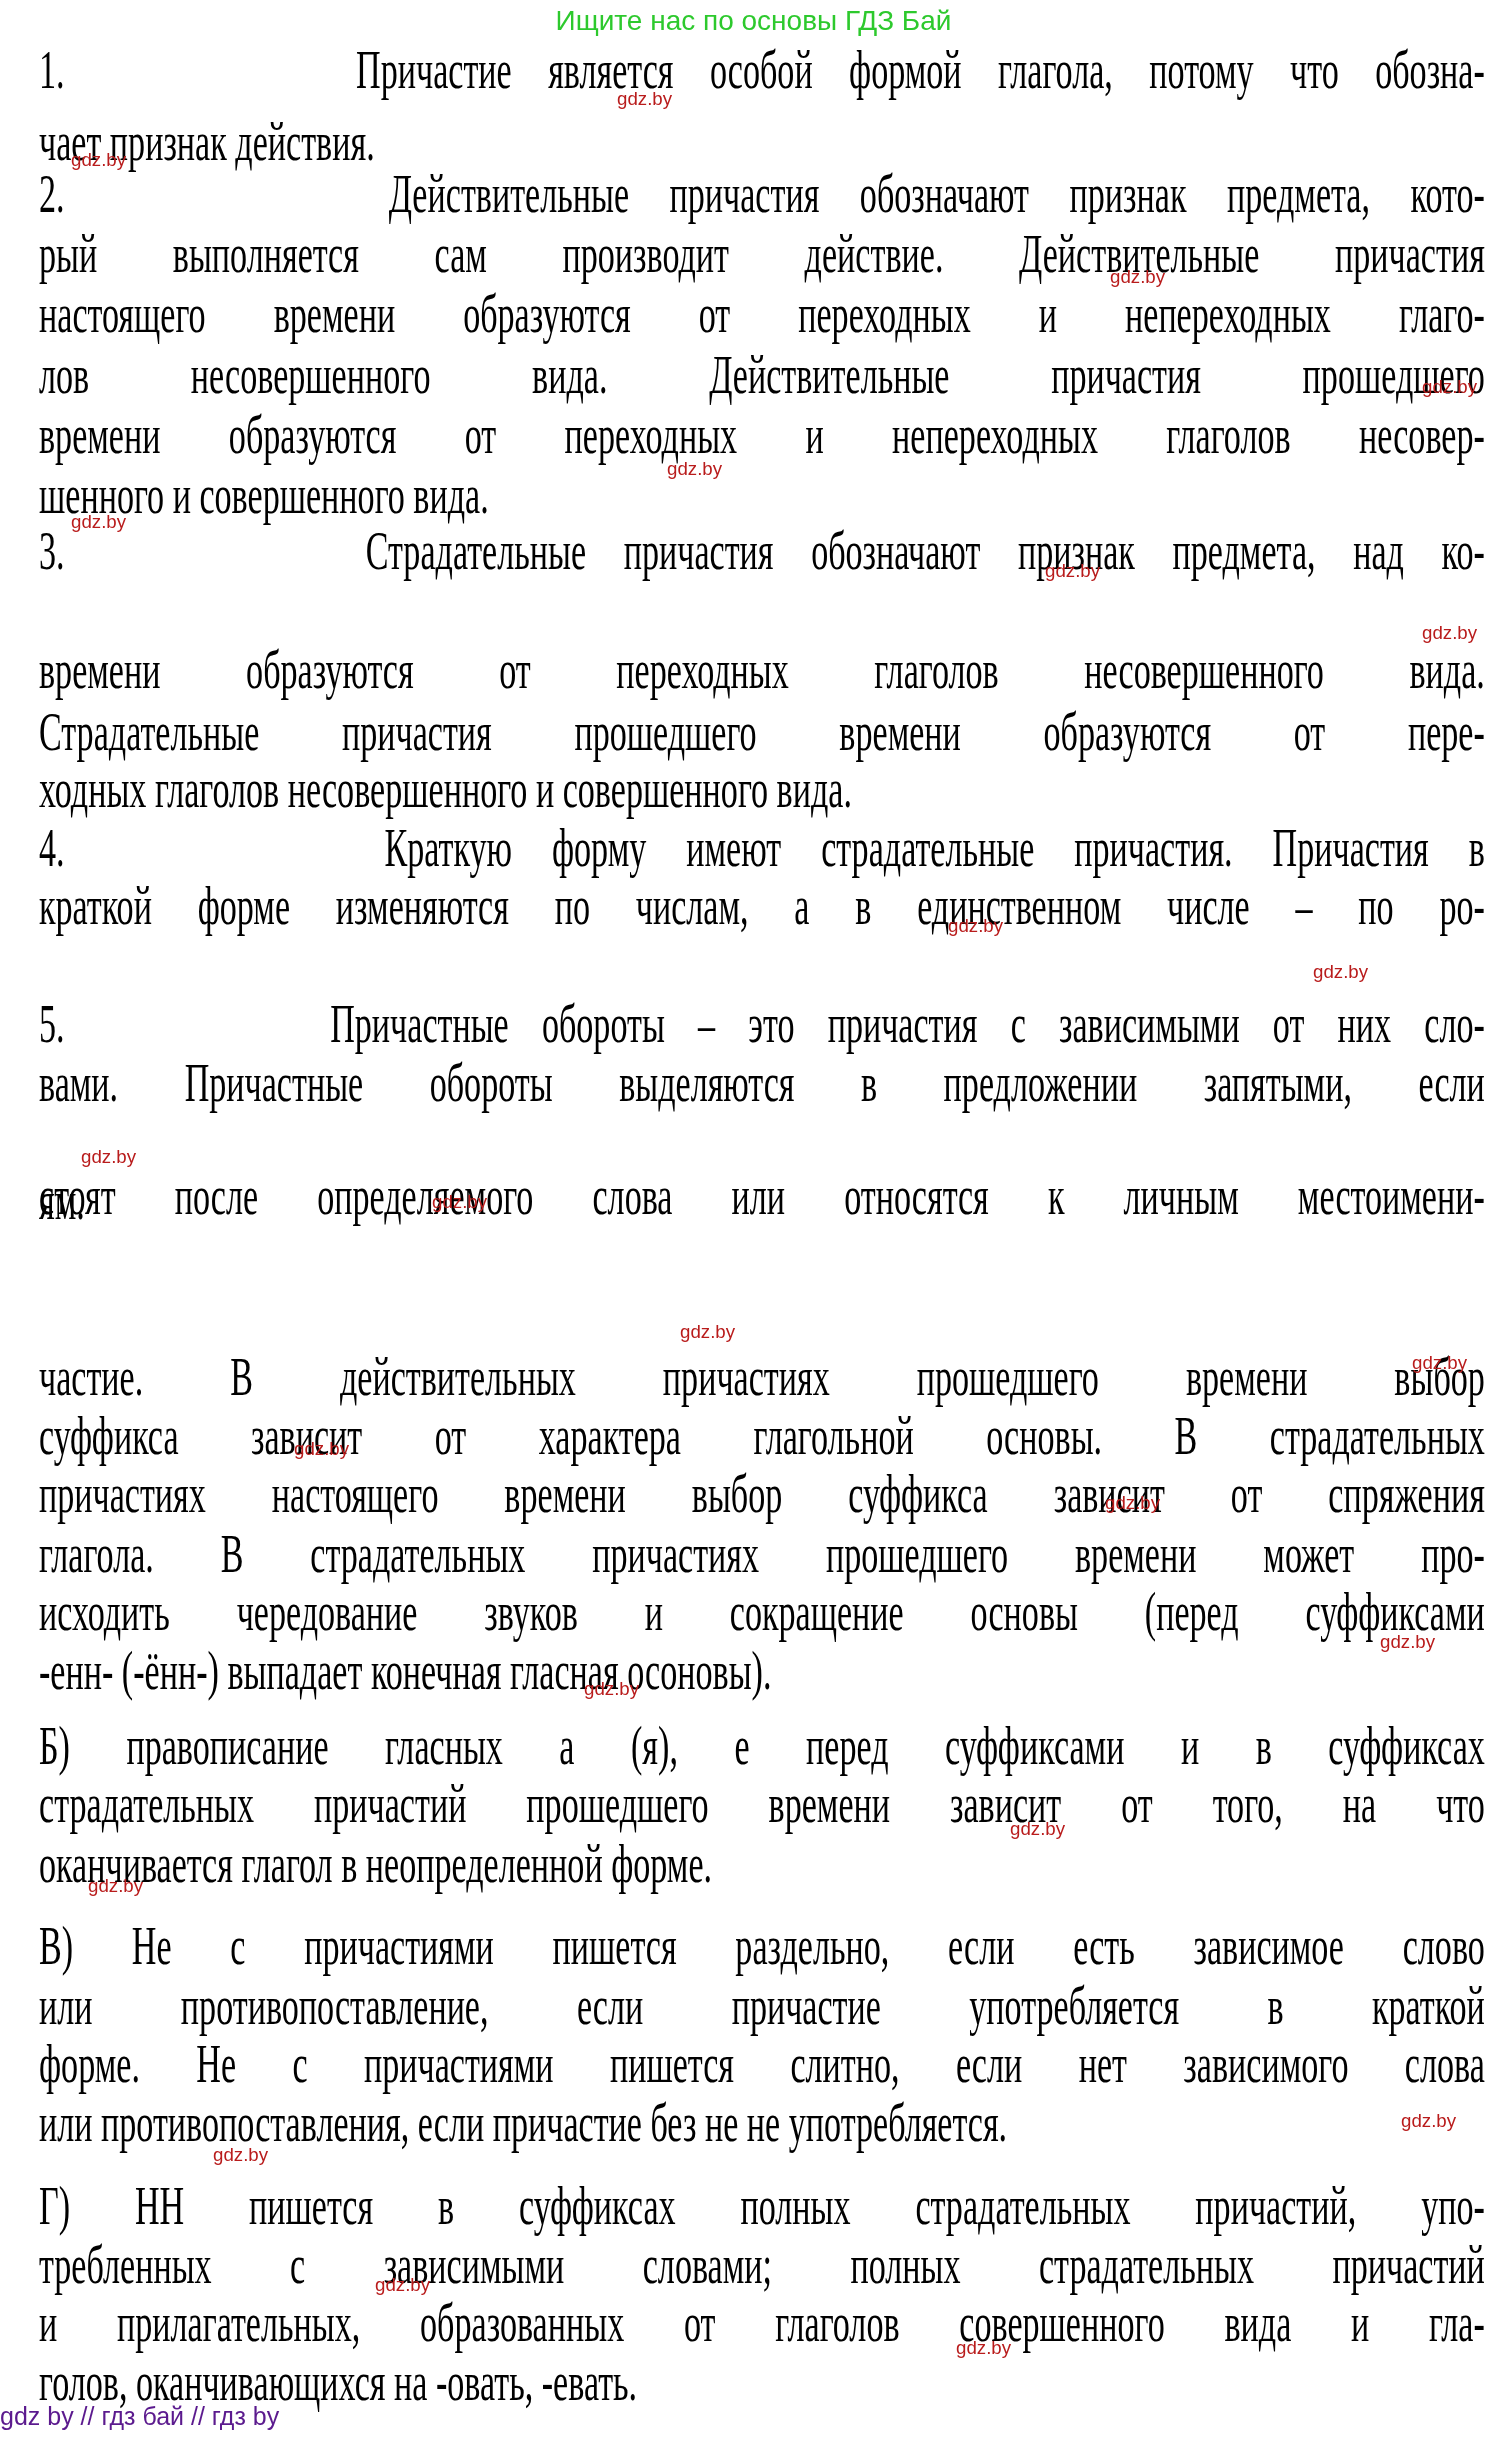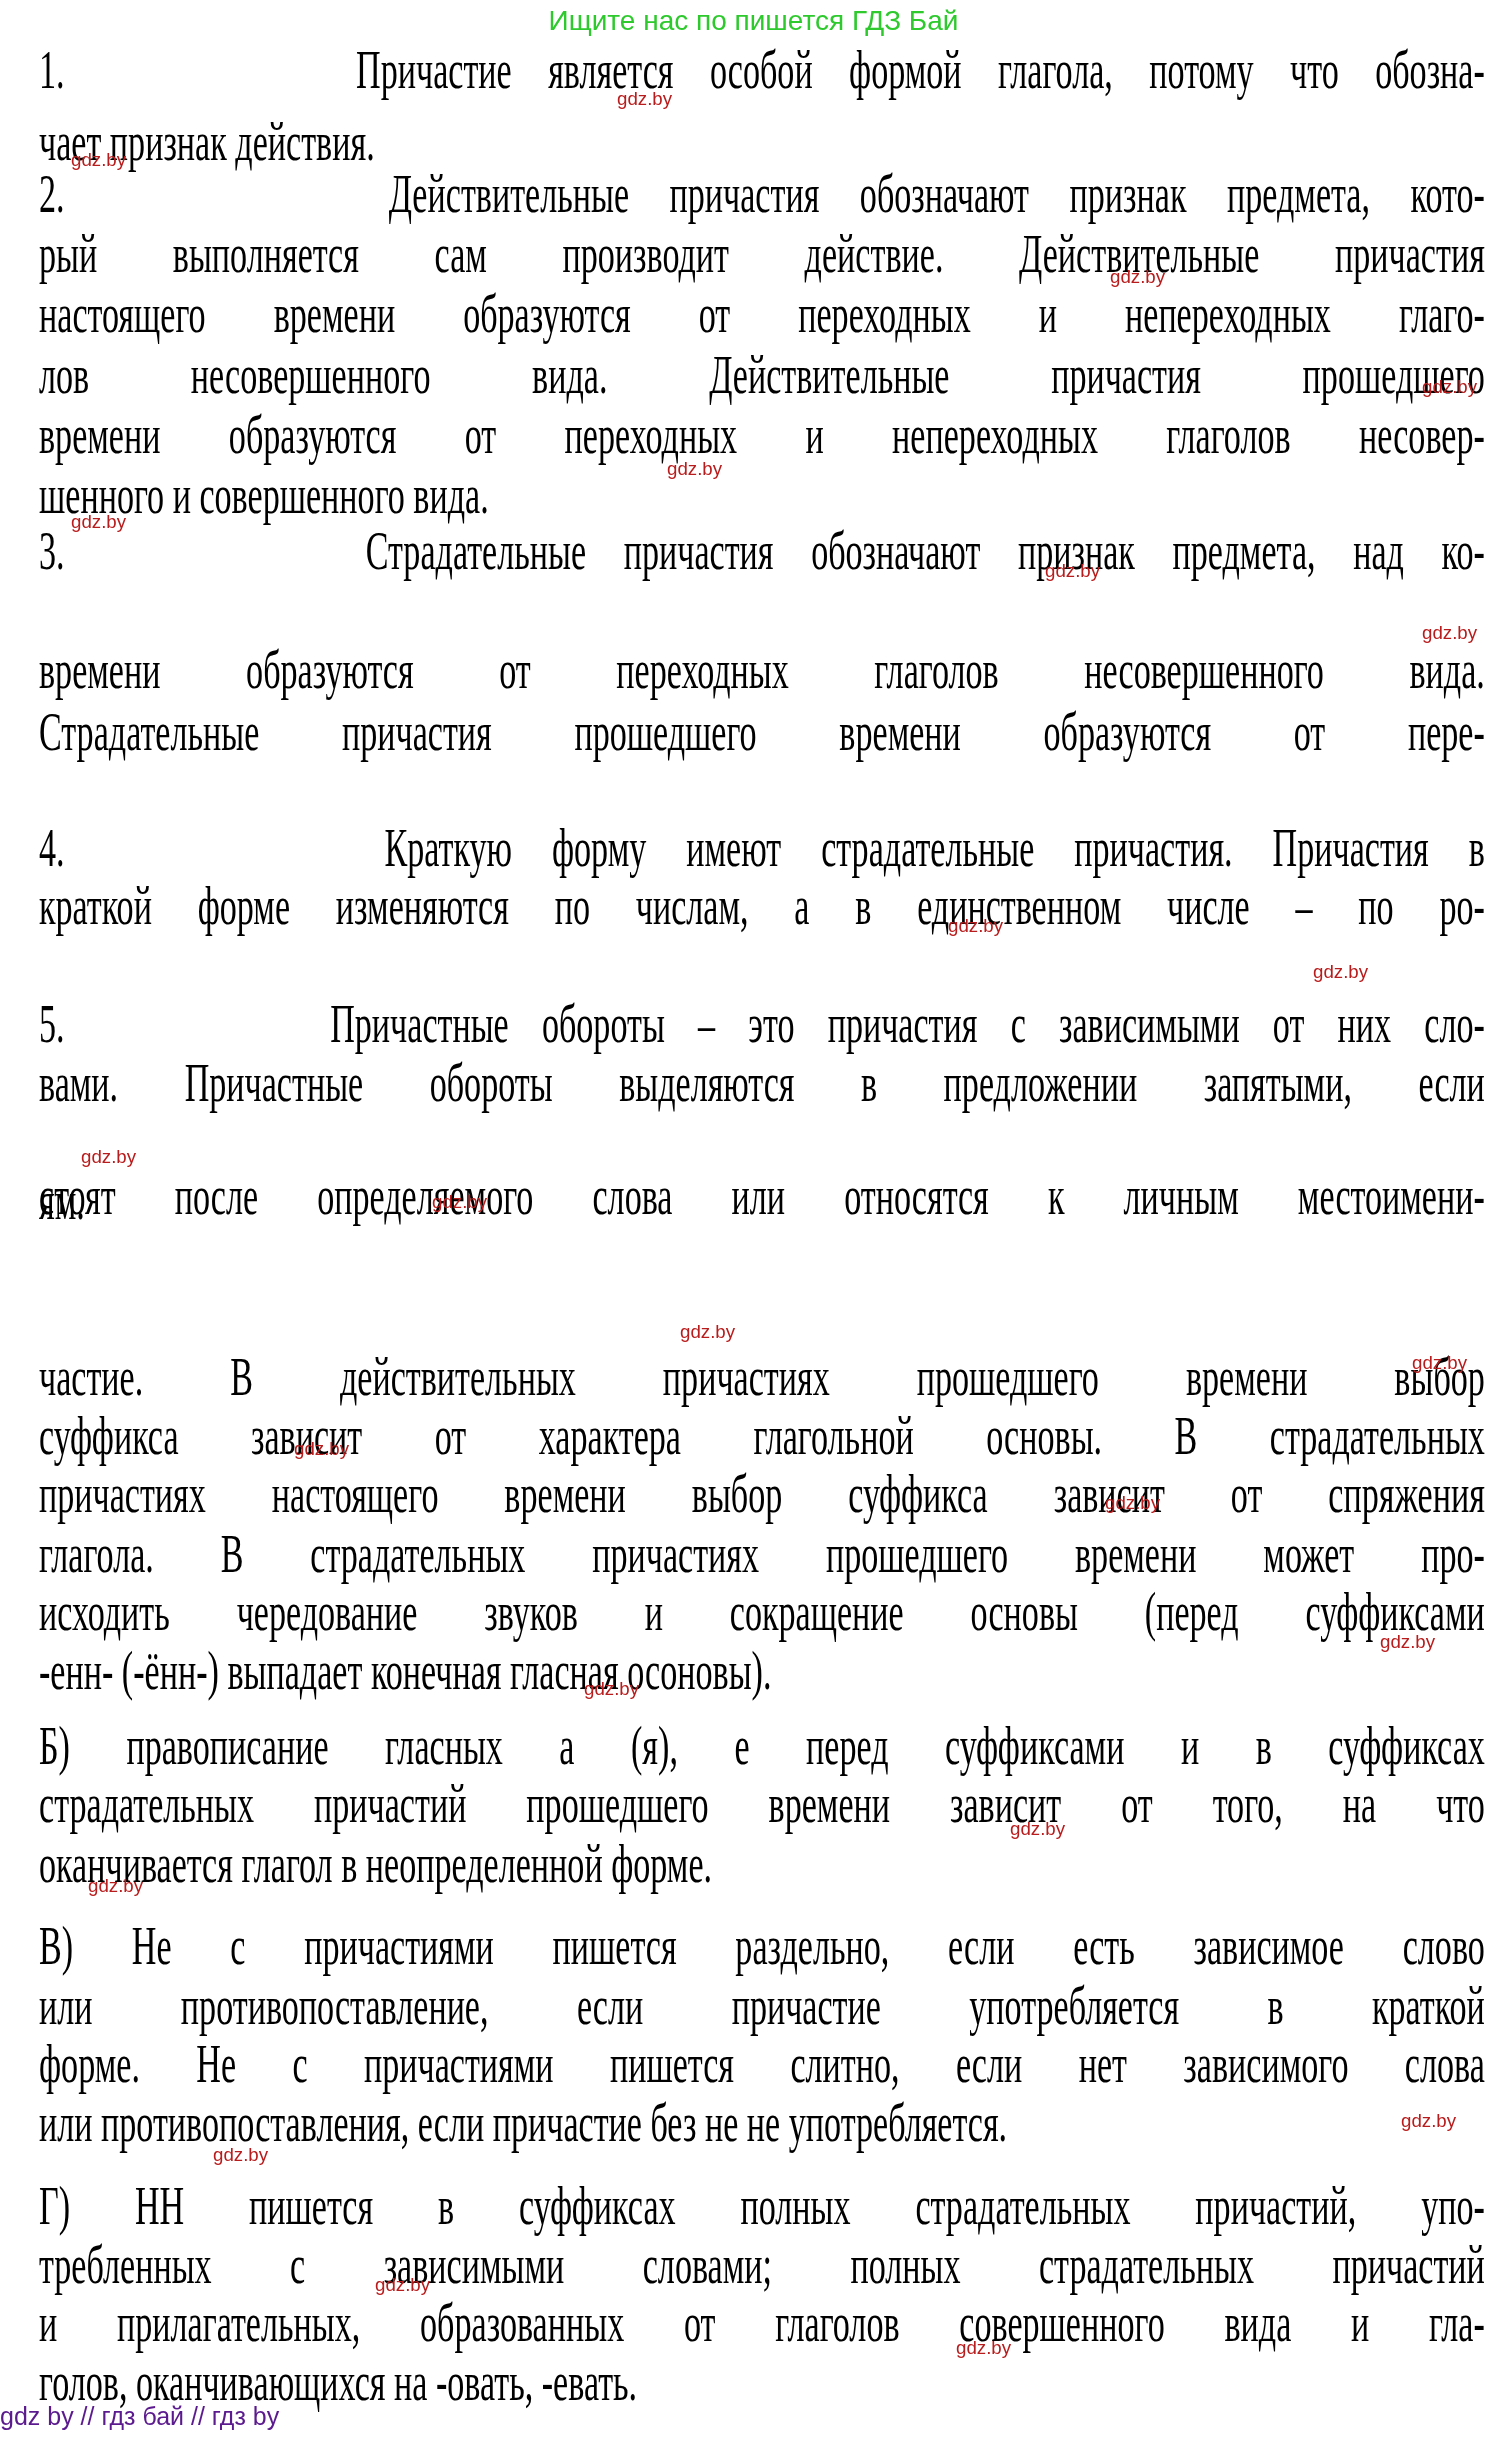"Ищите нас по пишется ГДЗ" div.hdr { text: пишется -> основы }
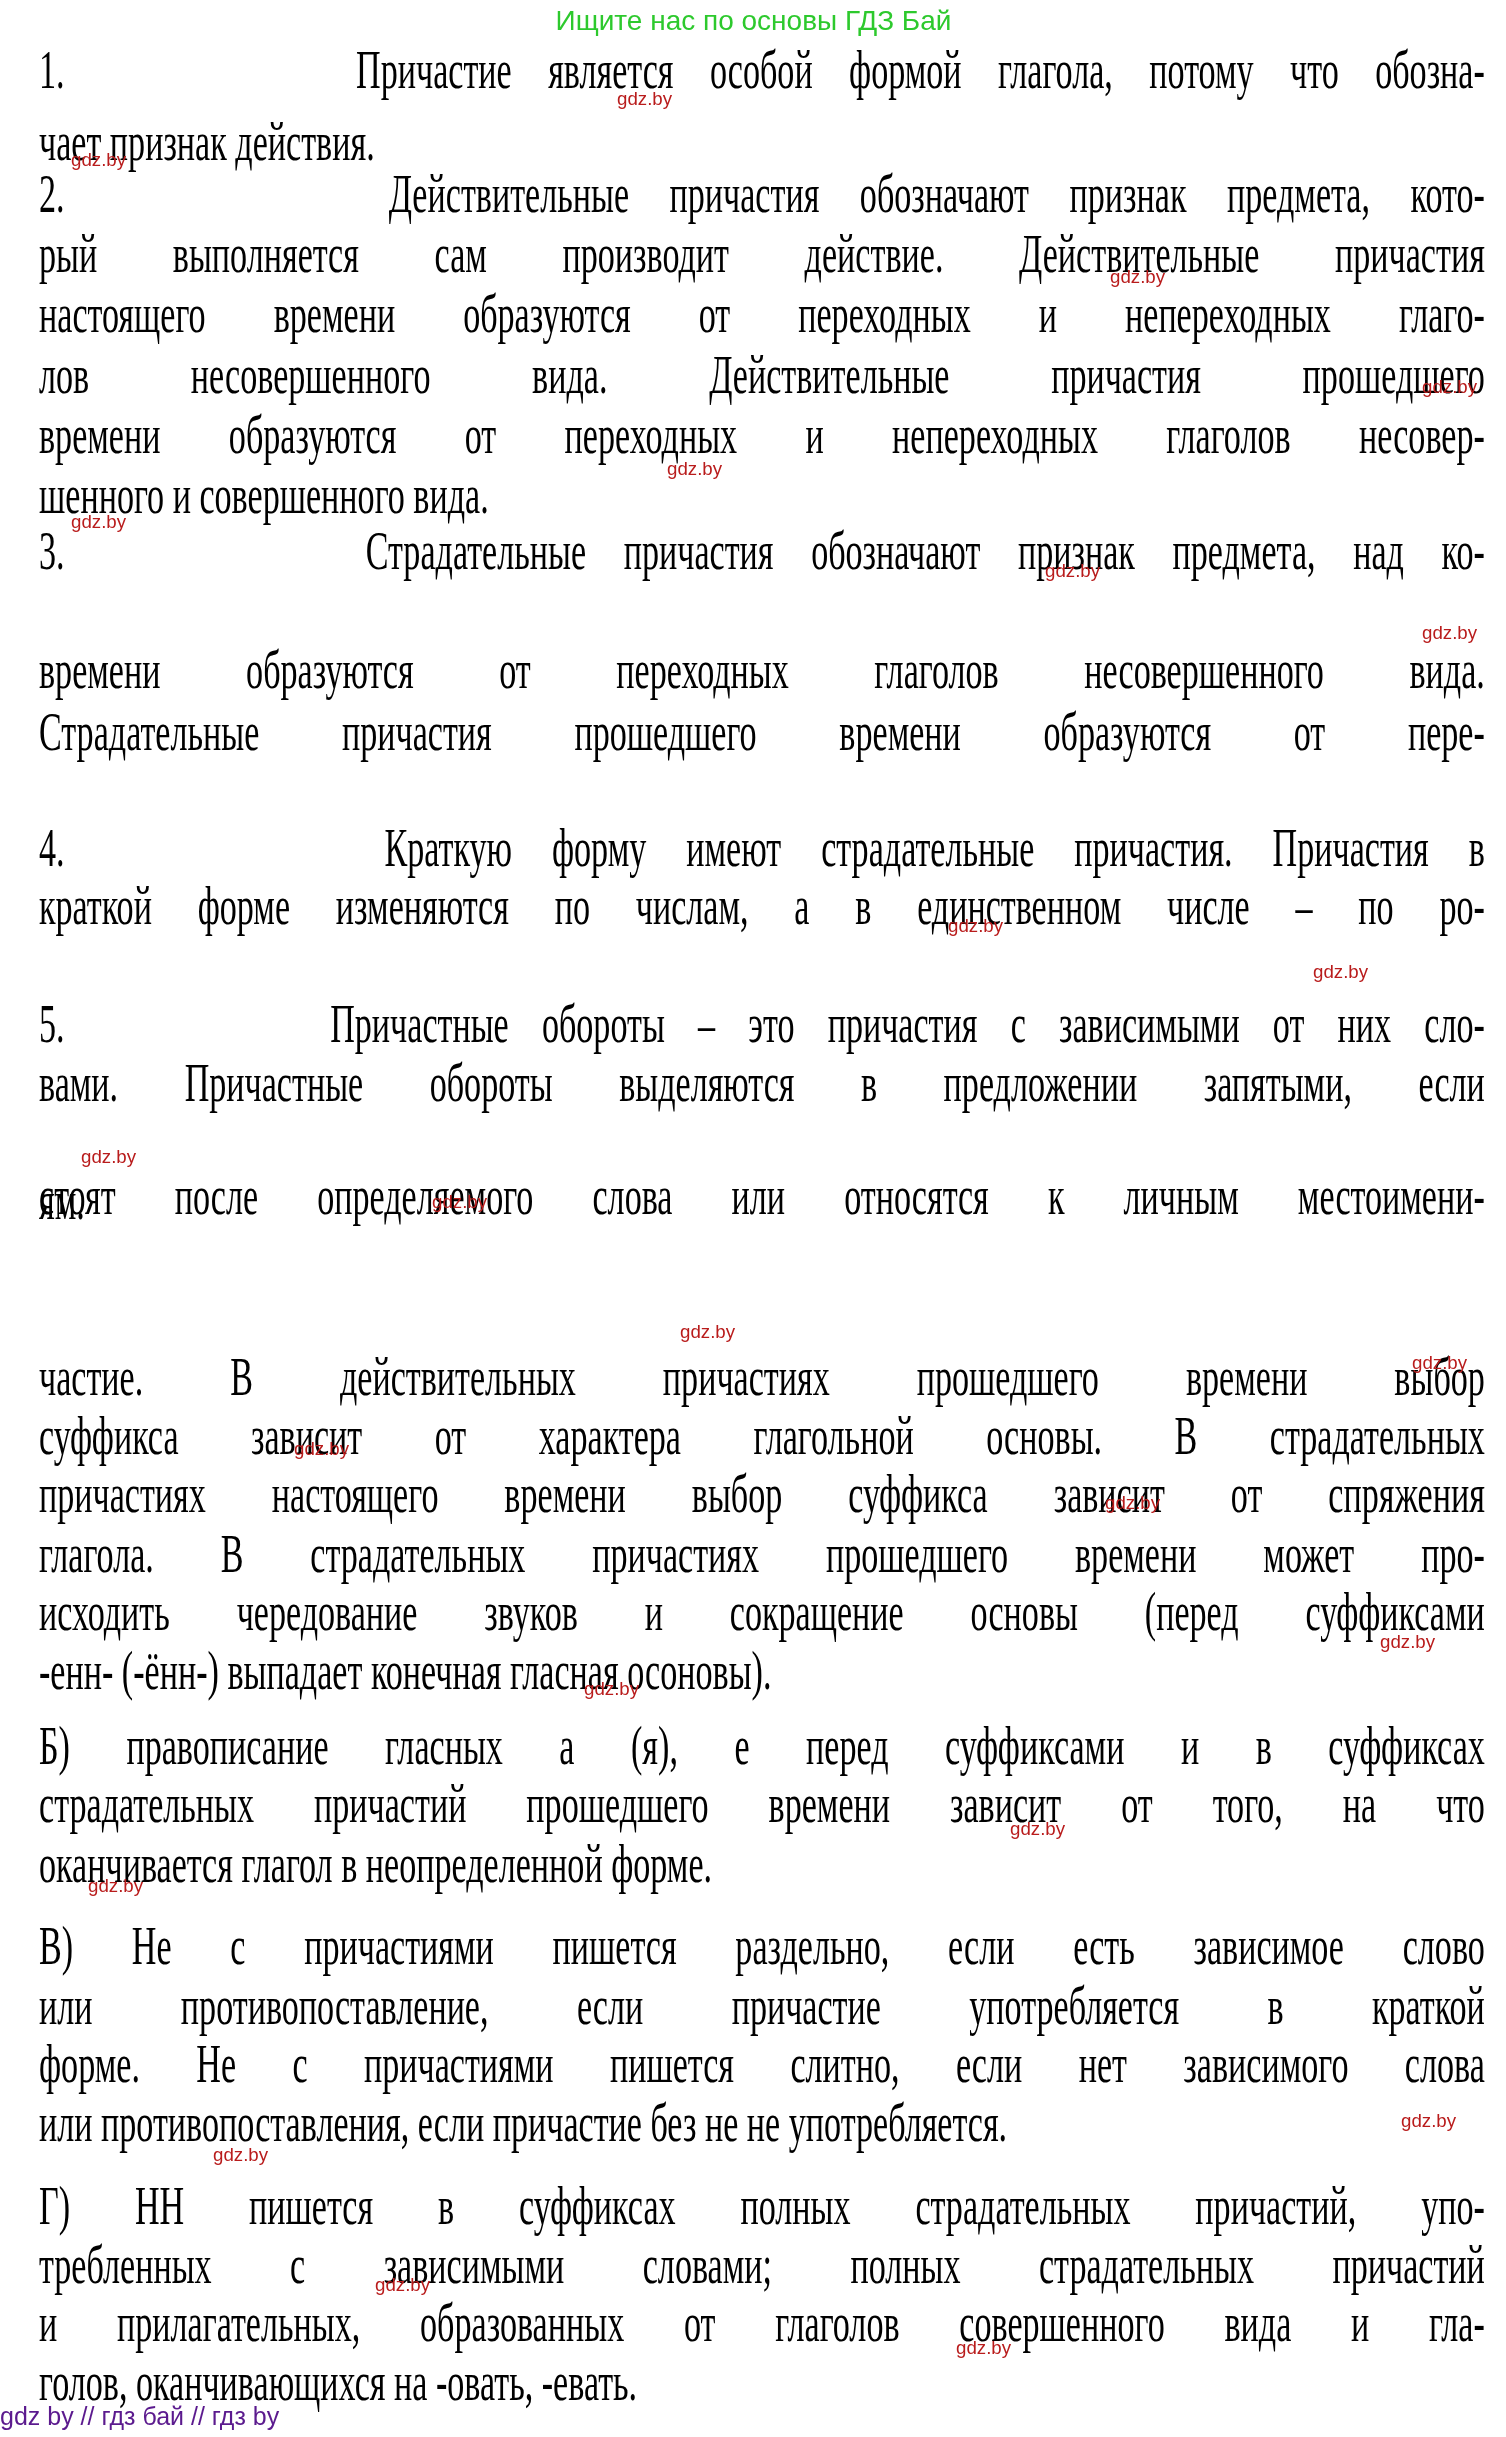"ходных глаголов несовершенного и" div.line { html: none -> <div> <span>ходных глаголов несовершенного и совершенного вида.</span> </div> }
